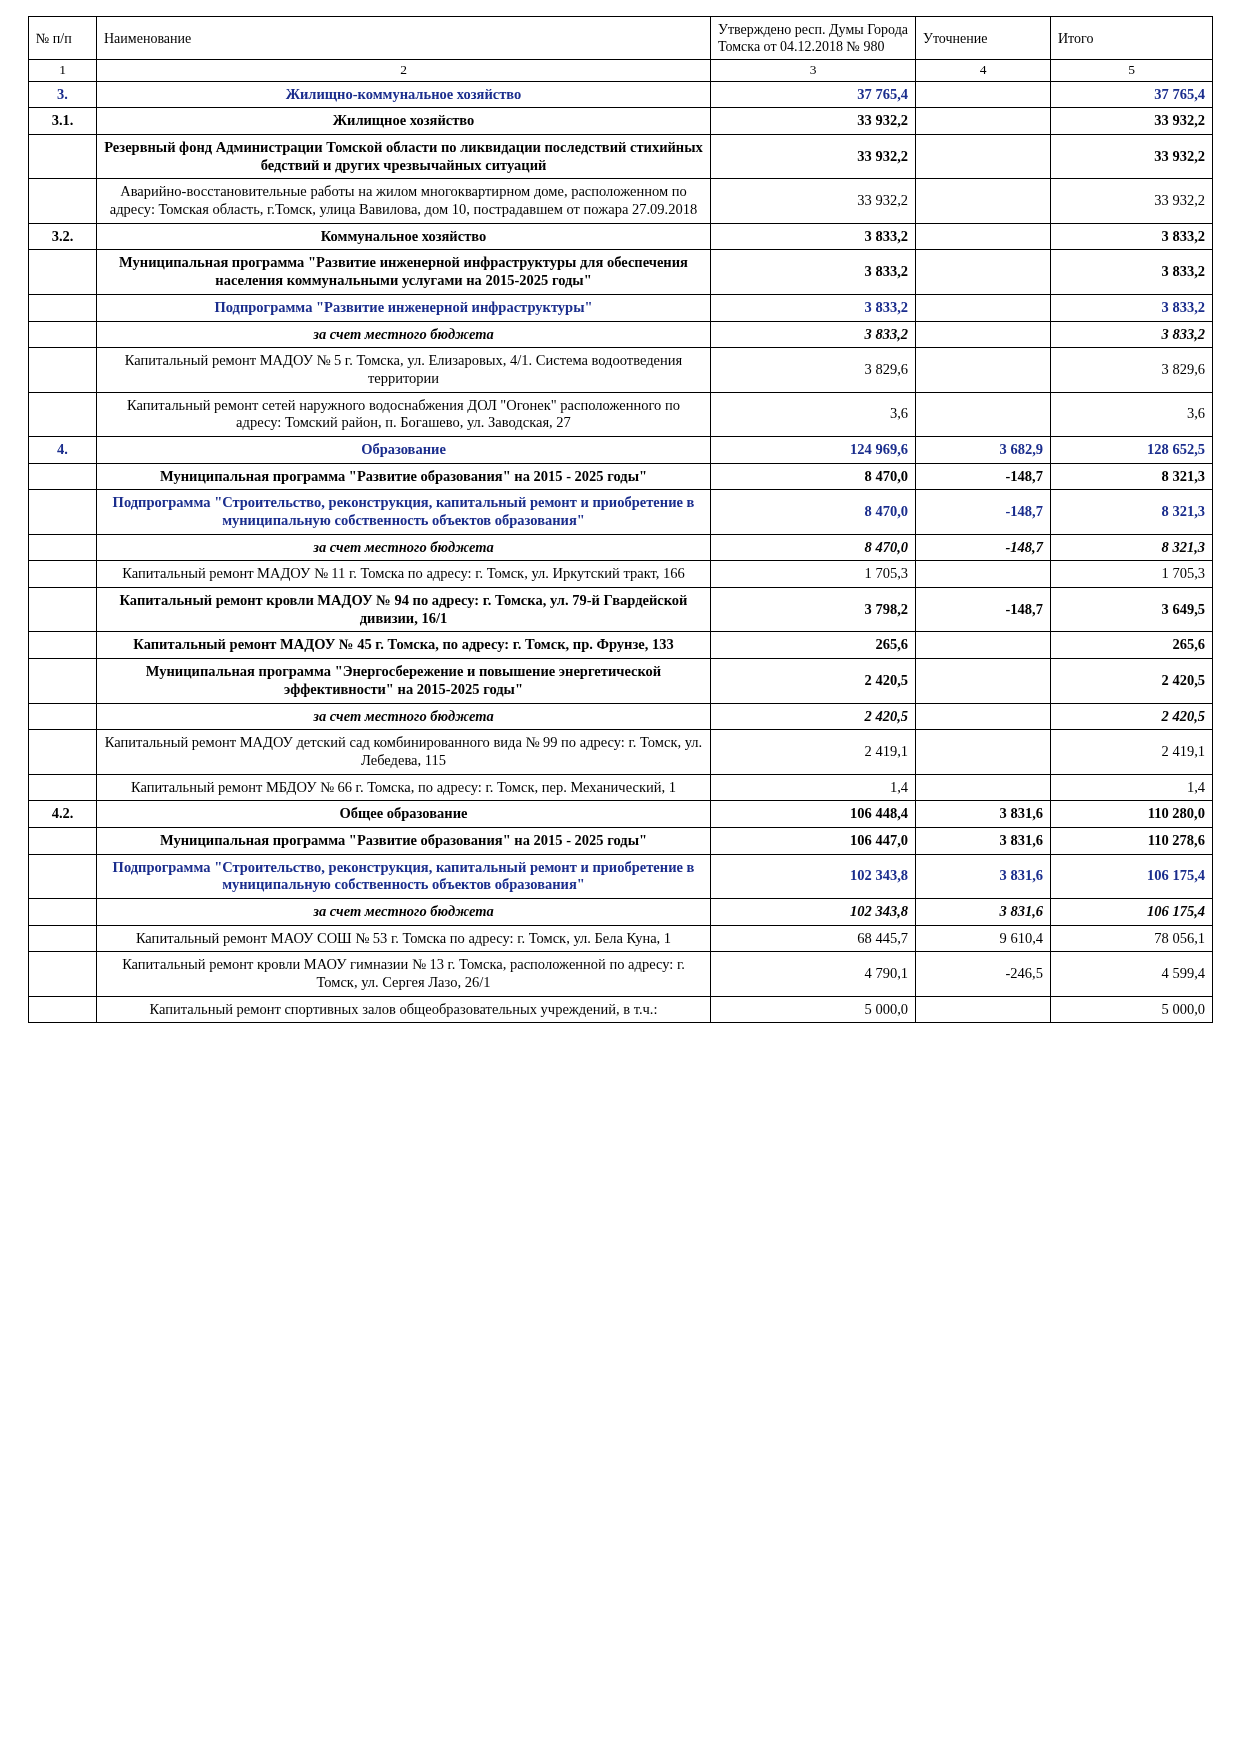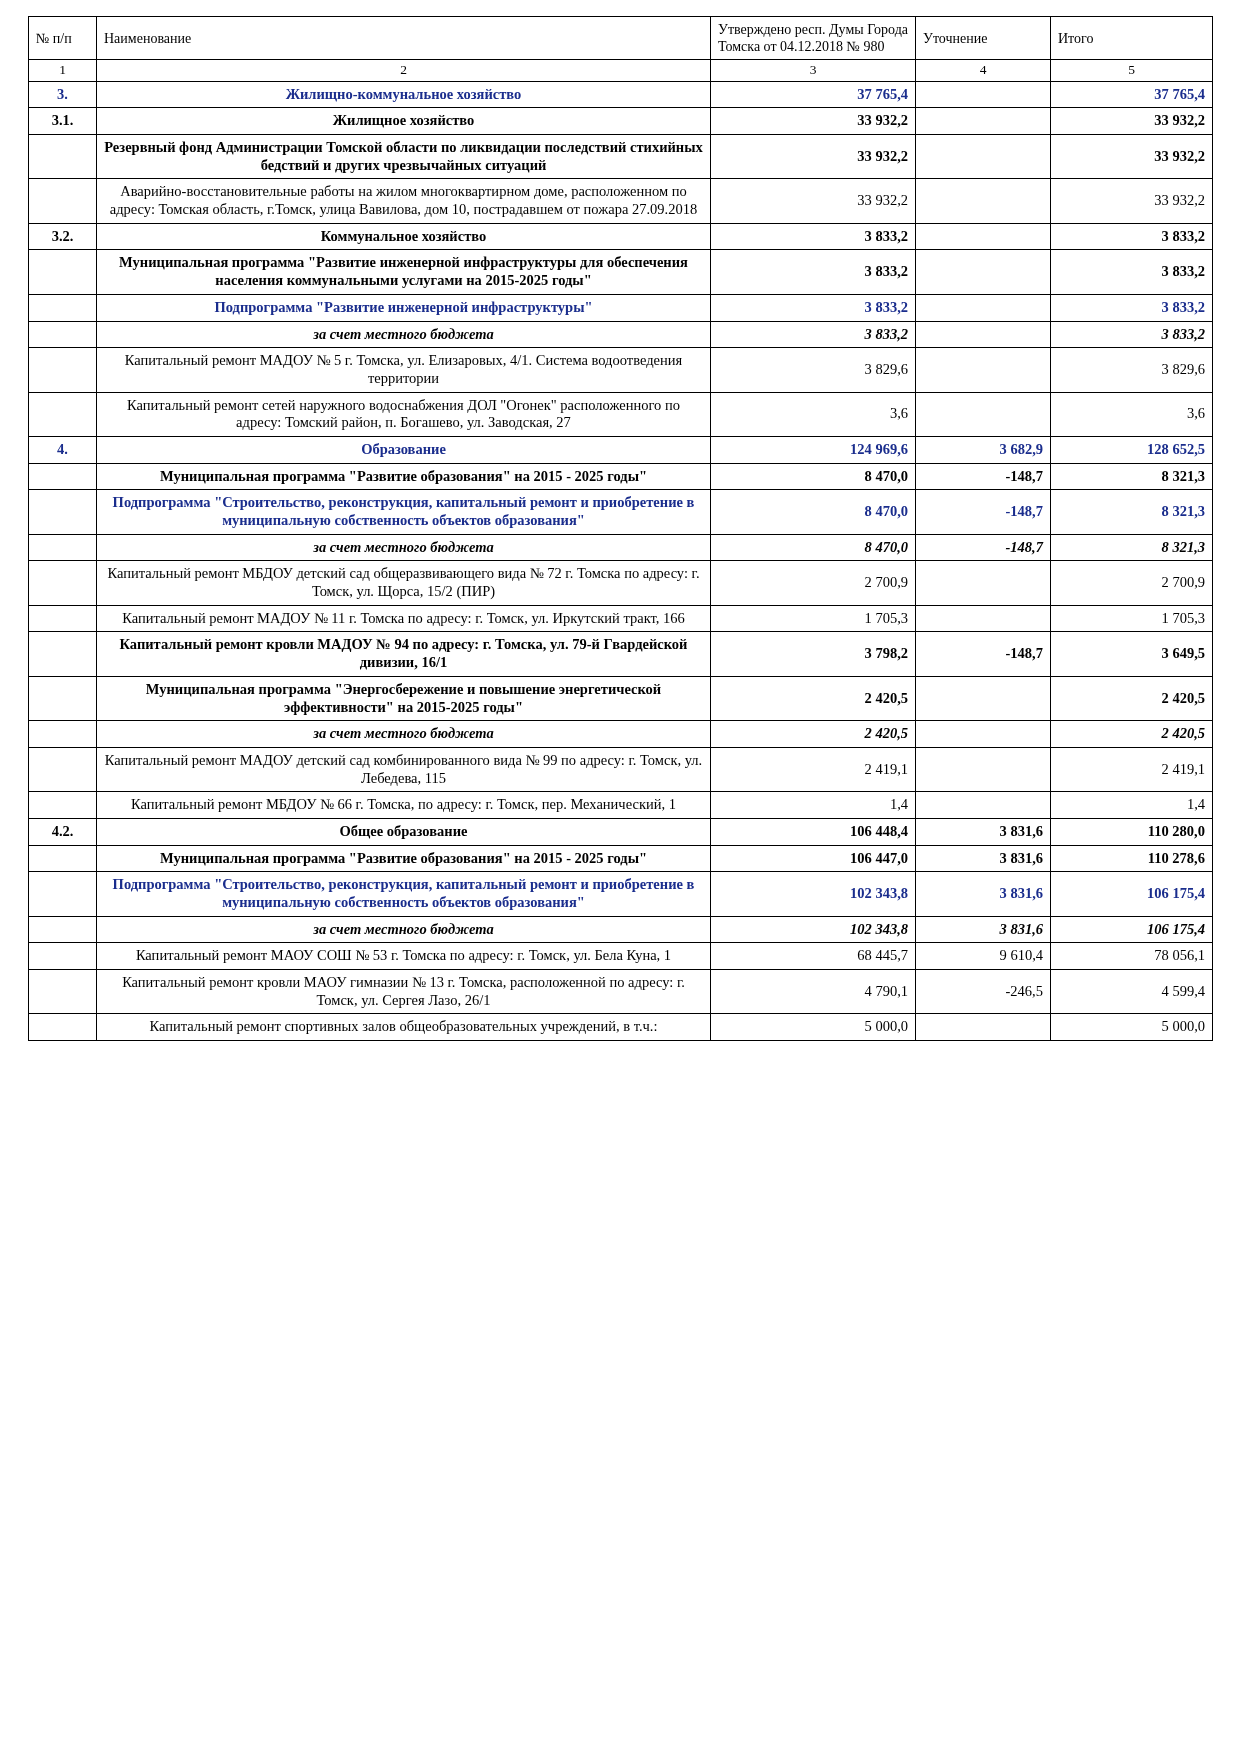"Капитальный ремонт МБДОУ детский сад" tr.lvl-plain { html: <tr> <td></td> <td>Капитальный ремонт МБДОУ детский сад общеразвивающего вида № 72 г. Томска по адресу: г. Томск, ул. Щорса, 15/2 (ПИР)</td> <td>2 700,9</td> <td></td> <td>2 700,9</td> </tr> -> none }
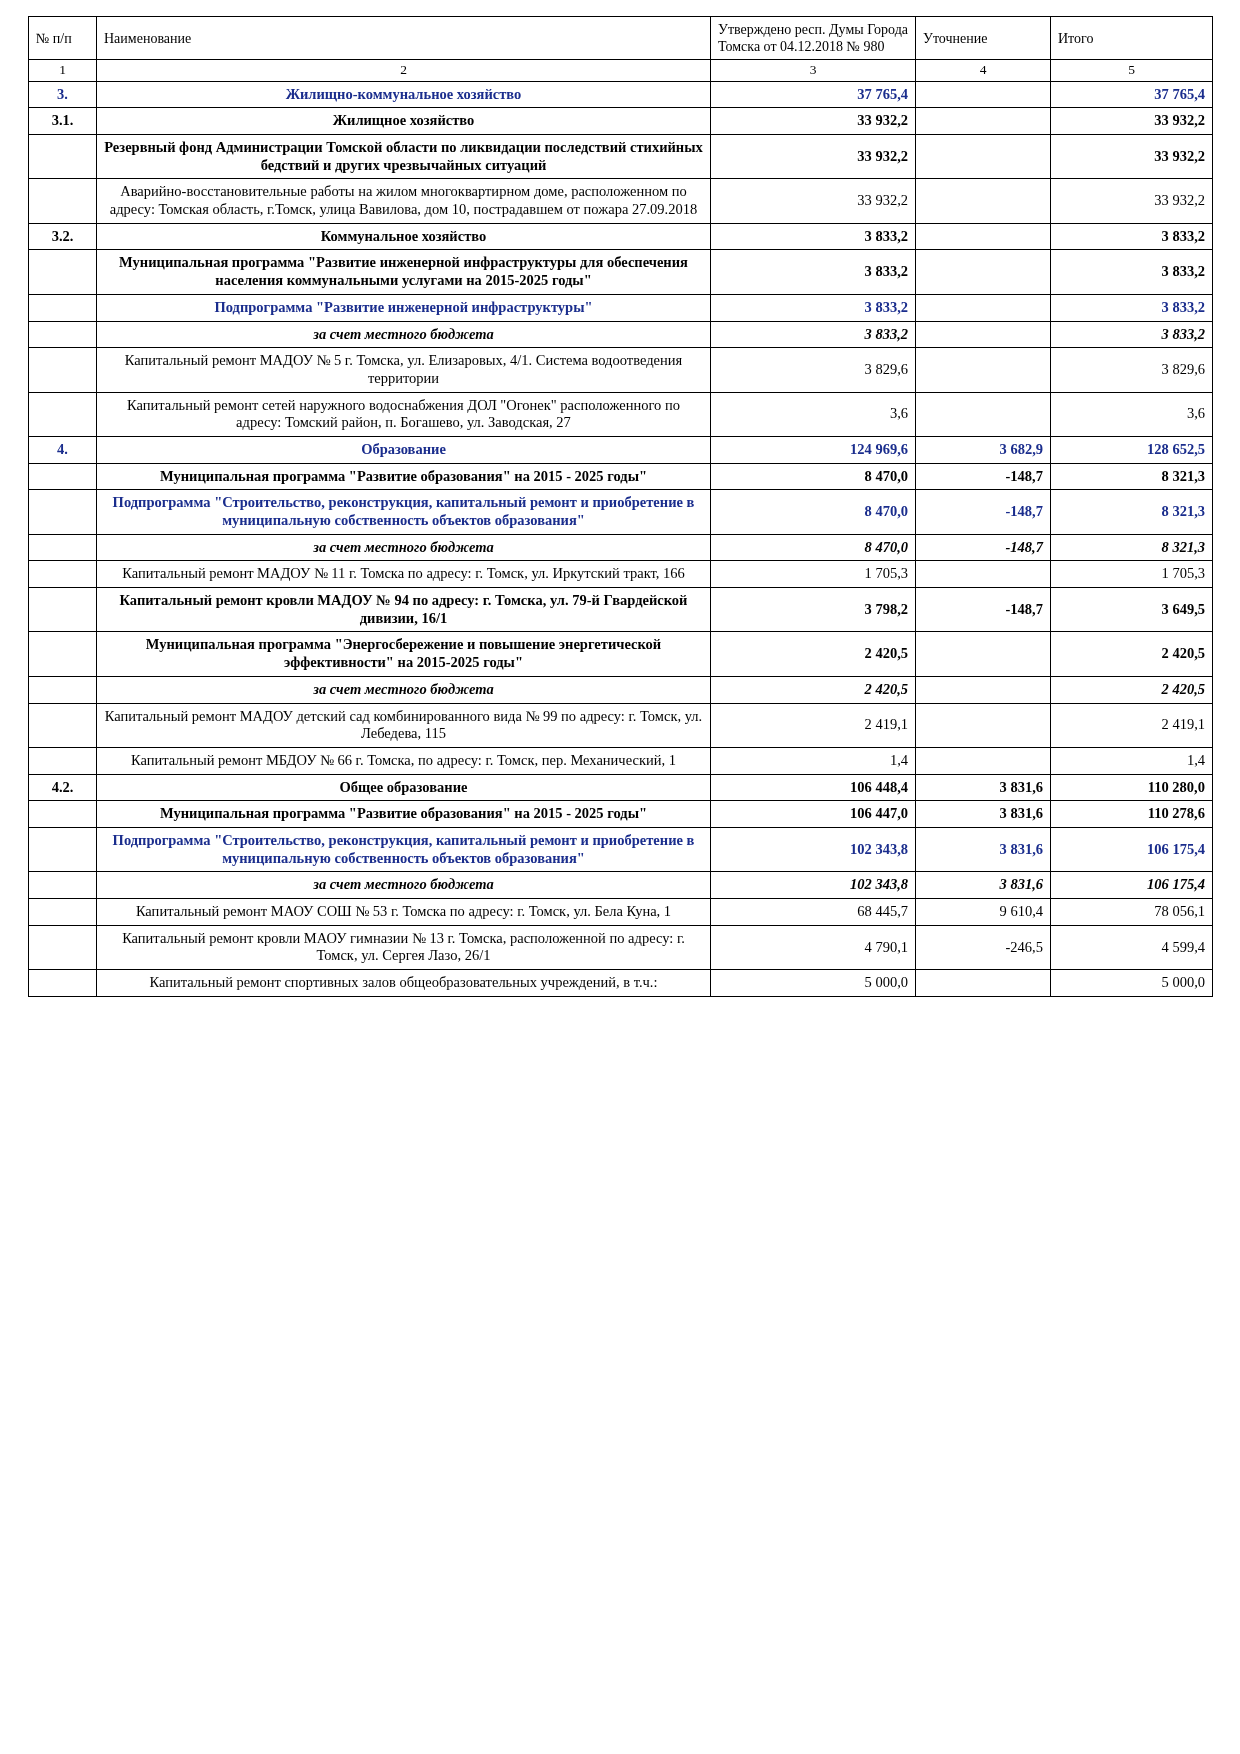"Капитальный ремонт МАДОУ № 45" tr.lvl-bold { html: none -> <tr> <td></td> <td>Капитальный ремонт МАДОУ № 45 г. Томска, по адресу: г. Томск, пр. Фрунзе, 133</td> <td>265,6</td> <td></td> <td>265,6</td> </tr> }
